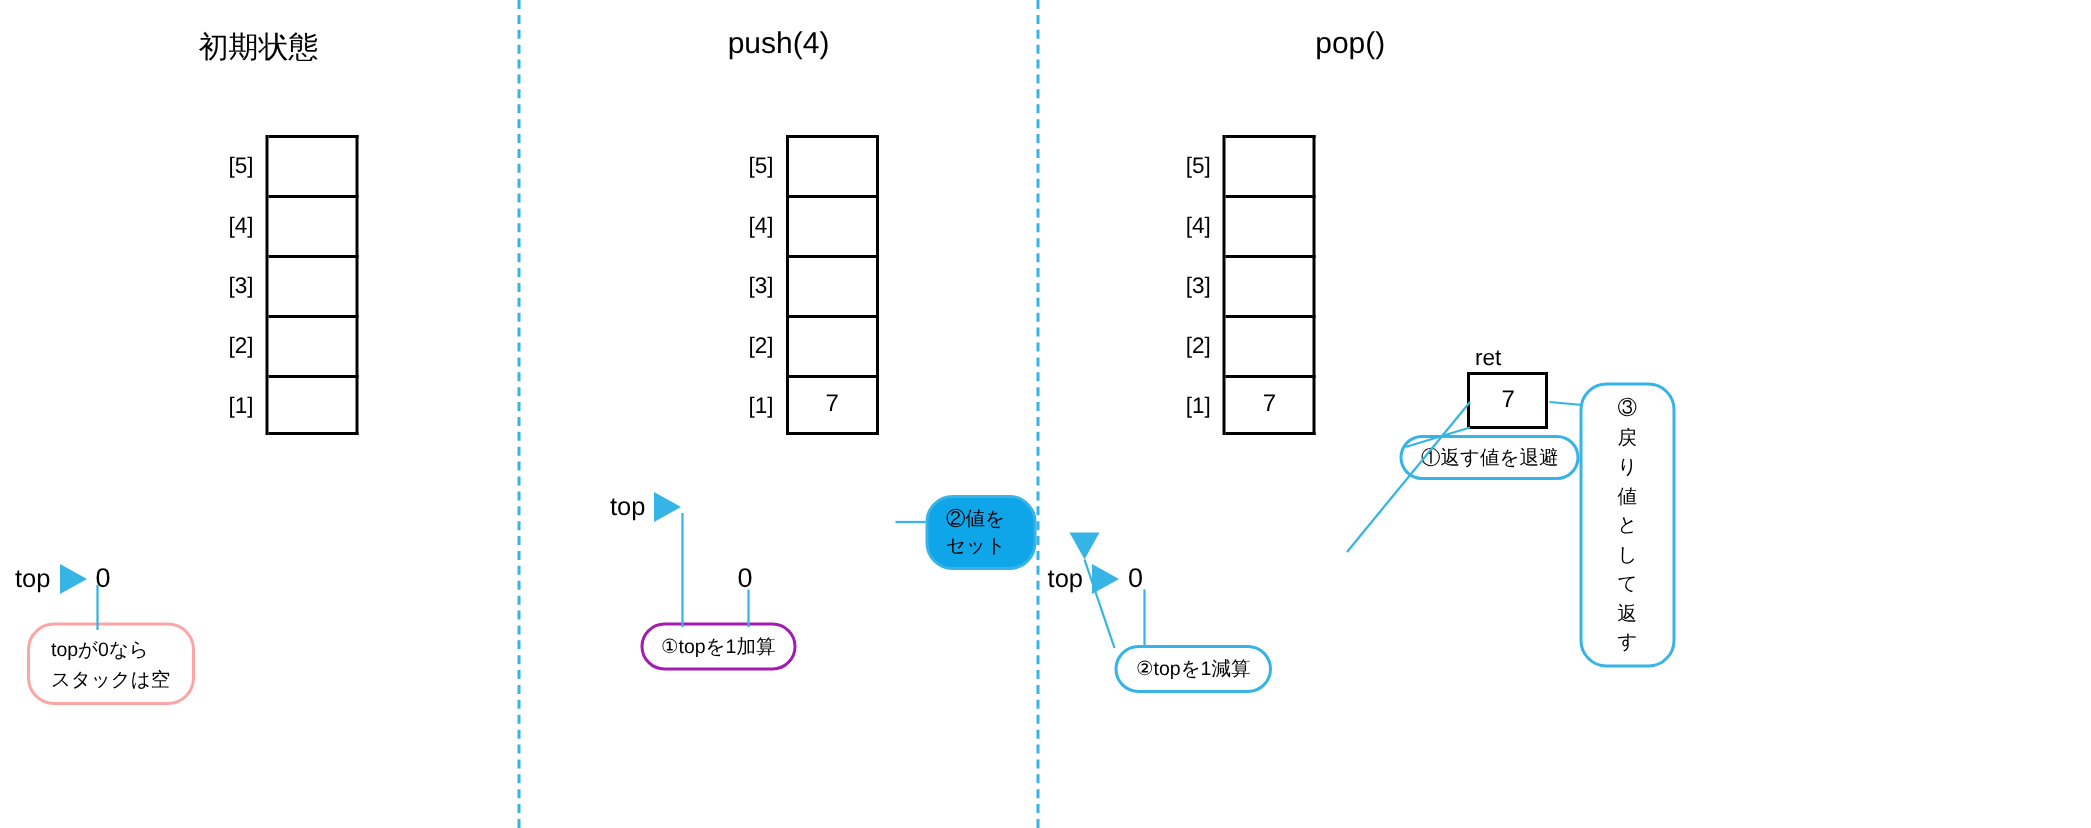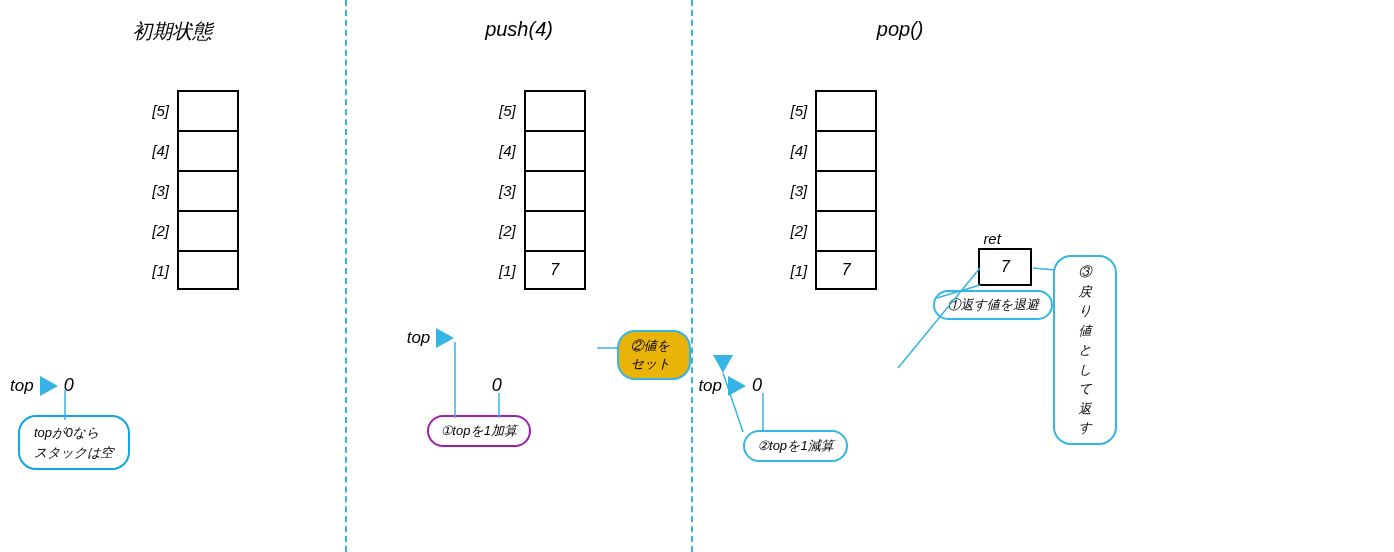"初期状態" .container { font-style: italic -> none }
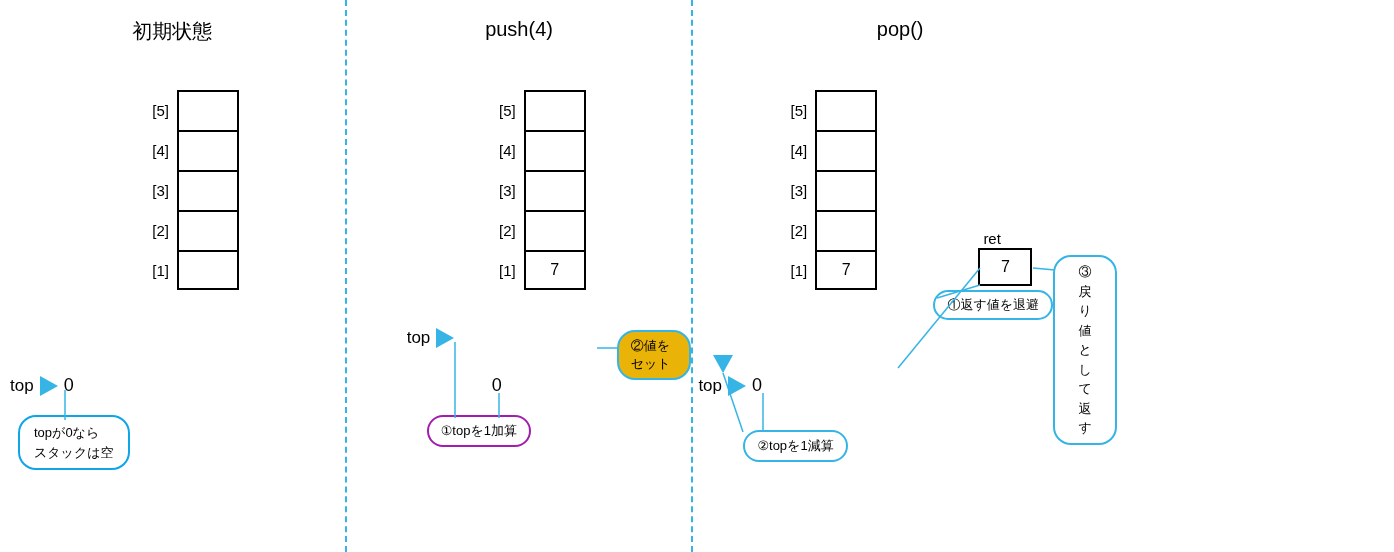"②値をセット" div { background: #eab308 -> #0ea5e9 }
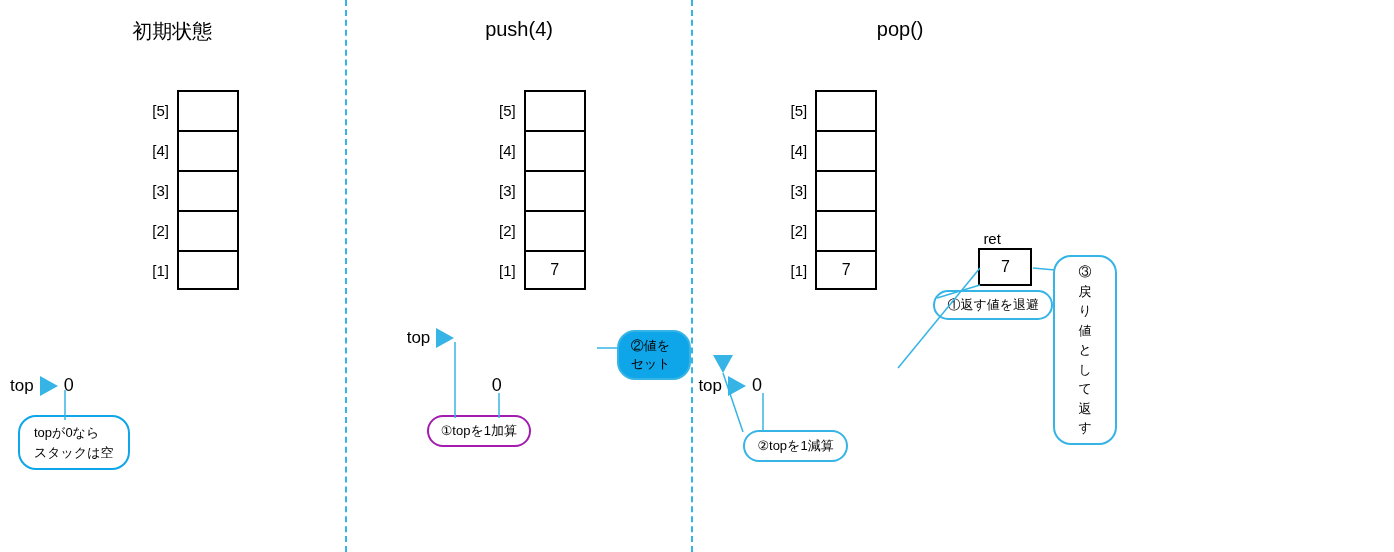"topが0なら" div { border: 2px solid #0ea5e9 -> 2px solid #fca5a5 }
